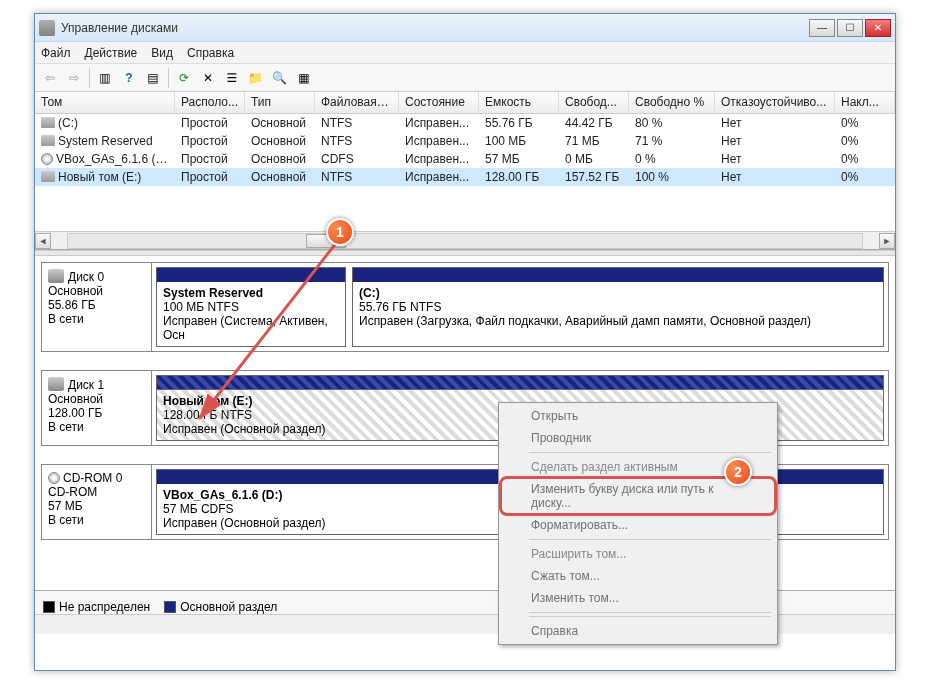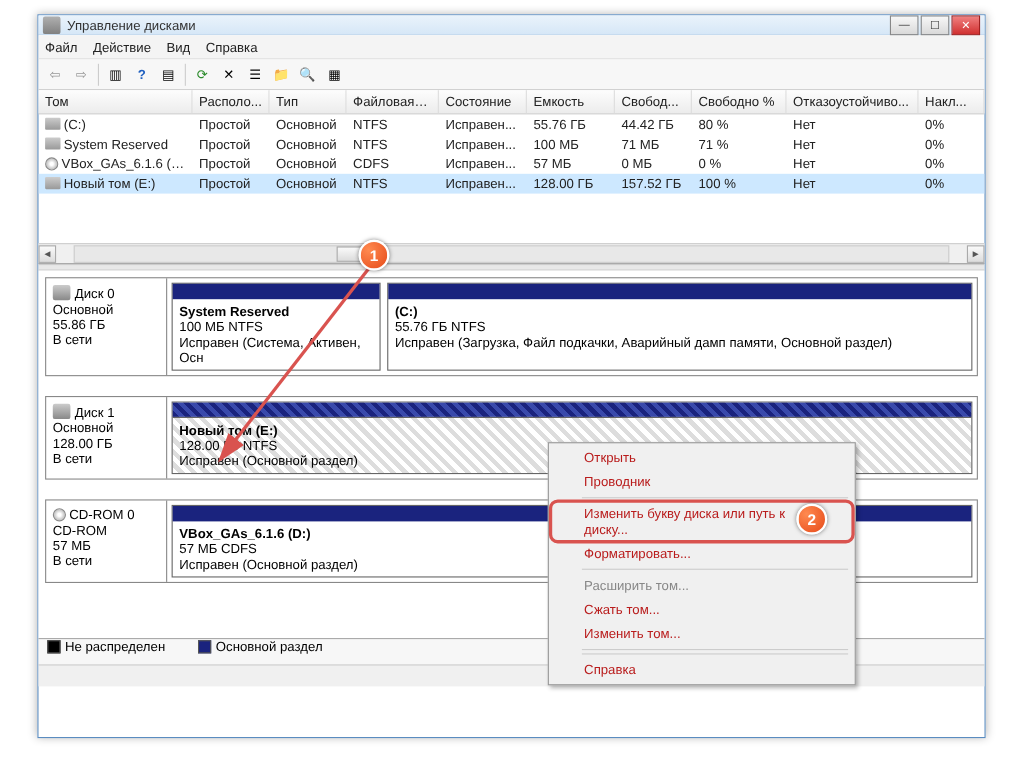"Управление дисками" .titlebar { height: 18px -> 28px }
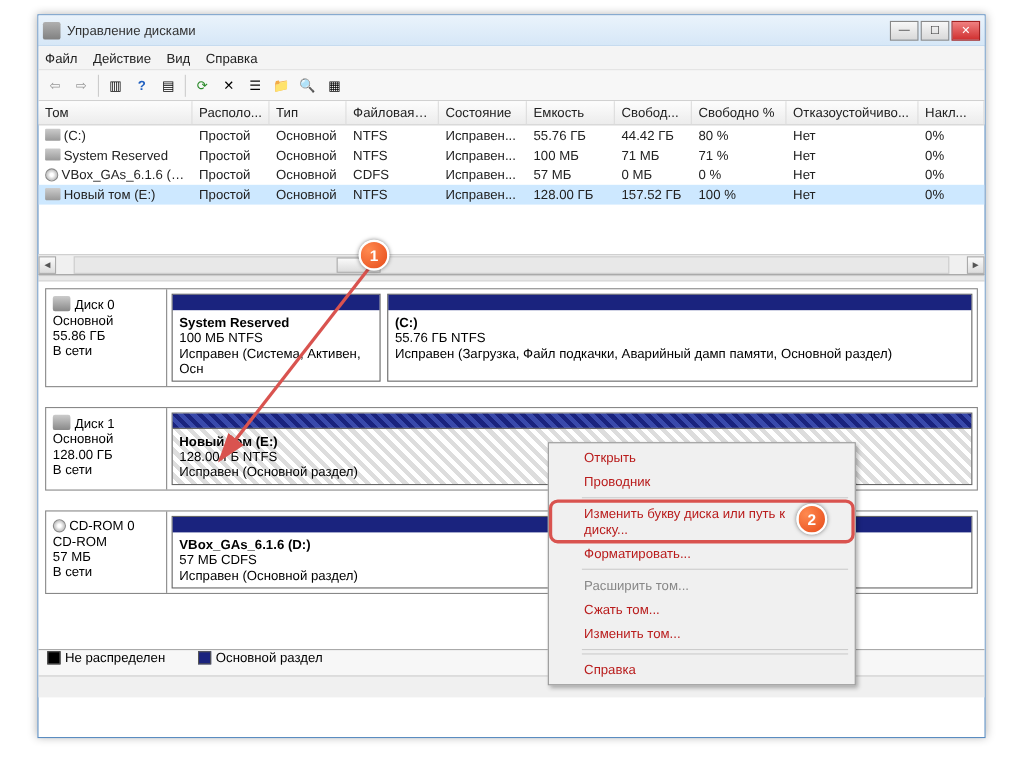"Открыть" .ctxmenu .mitem { color: #b91c1c -> #737373 }
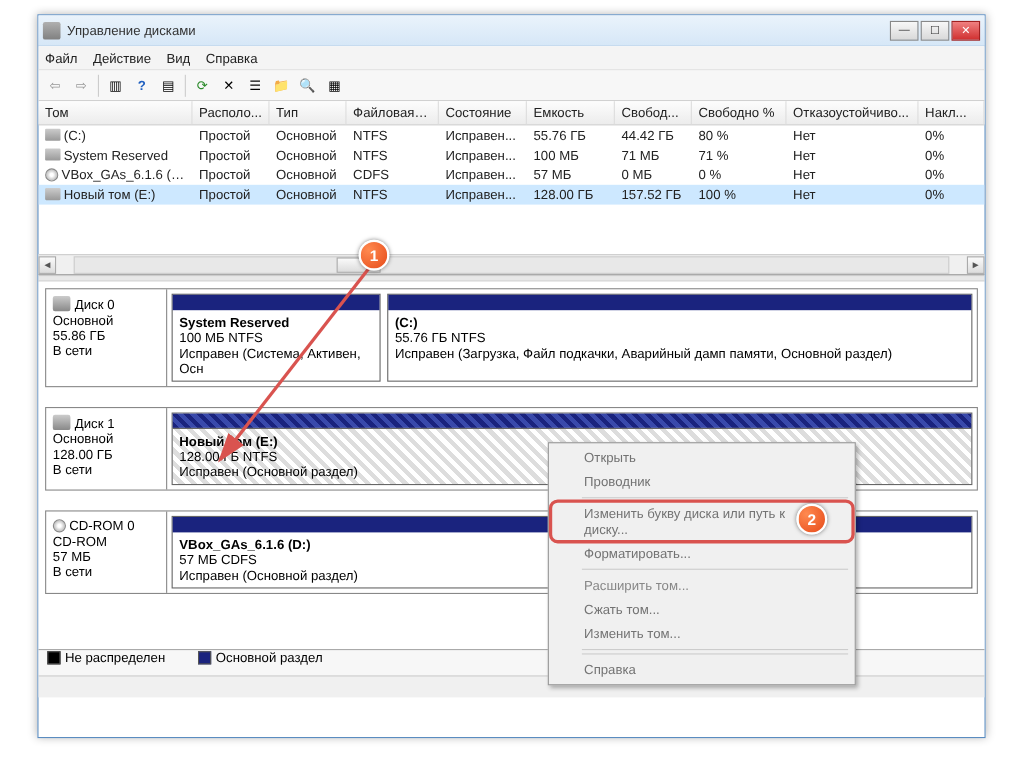"Сделать раздел активным" div.mitem { html: none -> <div>Сделать раздел активным</div> }
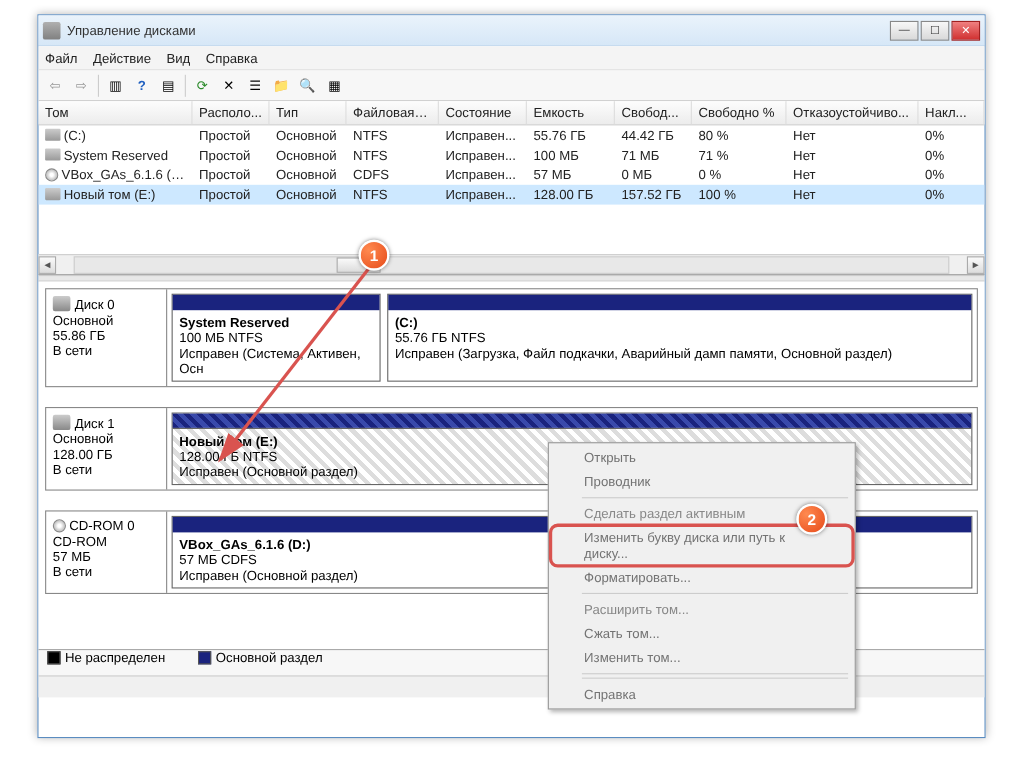"Не распределен" .legend { align-items: flex-start -> flex-end; gap: 30px -> 14px }
